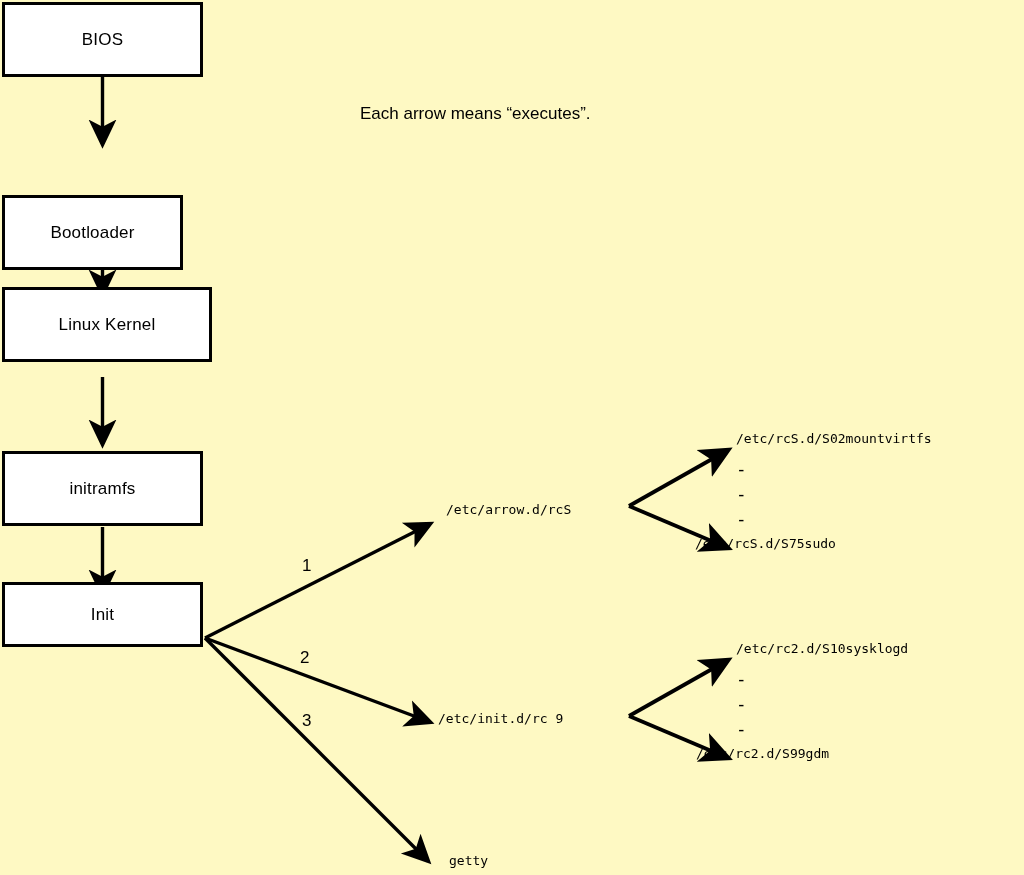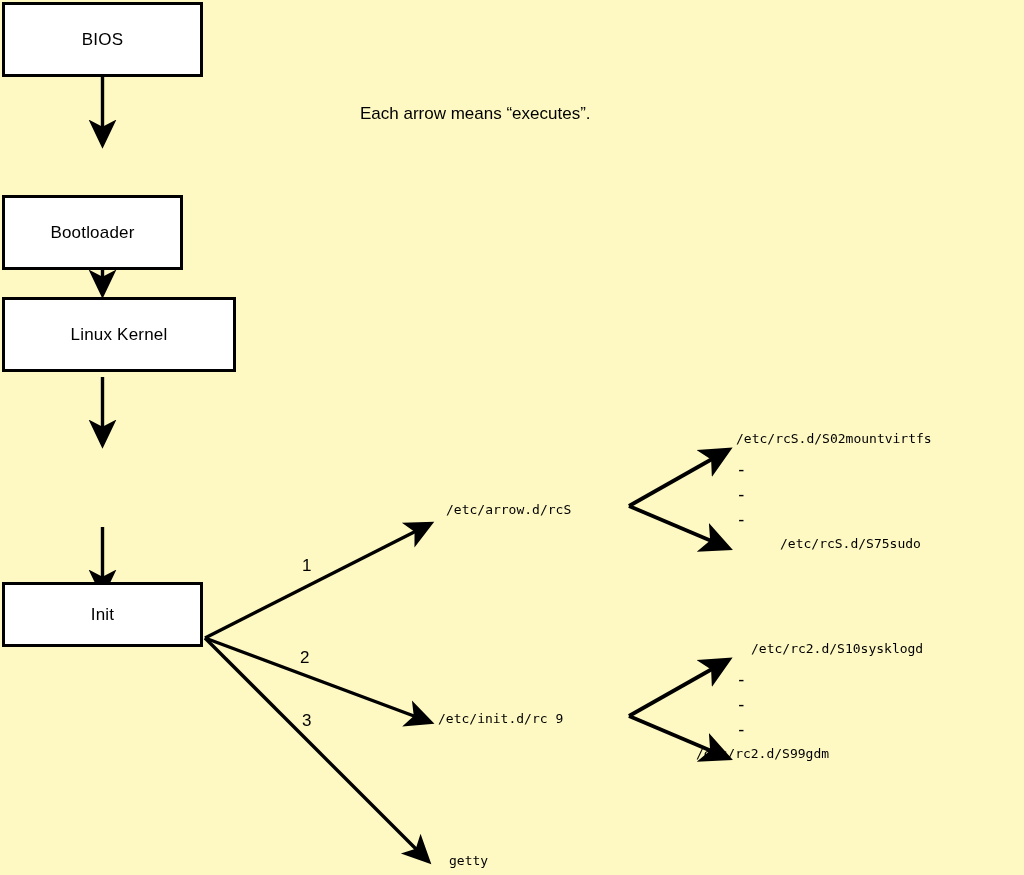"Linux Kernel" div.box { top: 297px -> 287px; width: 234px -> 210px }
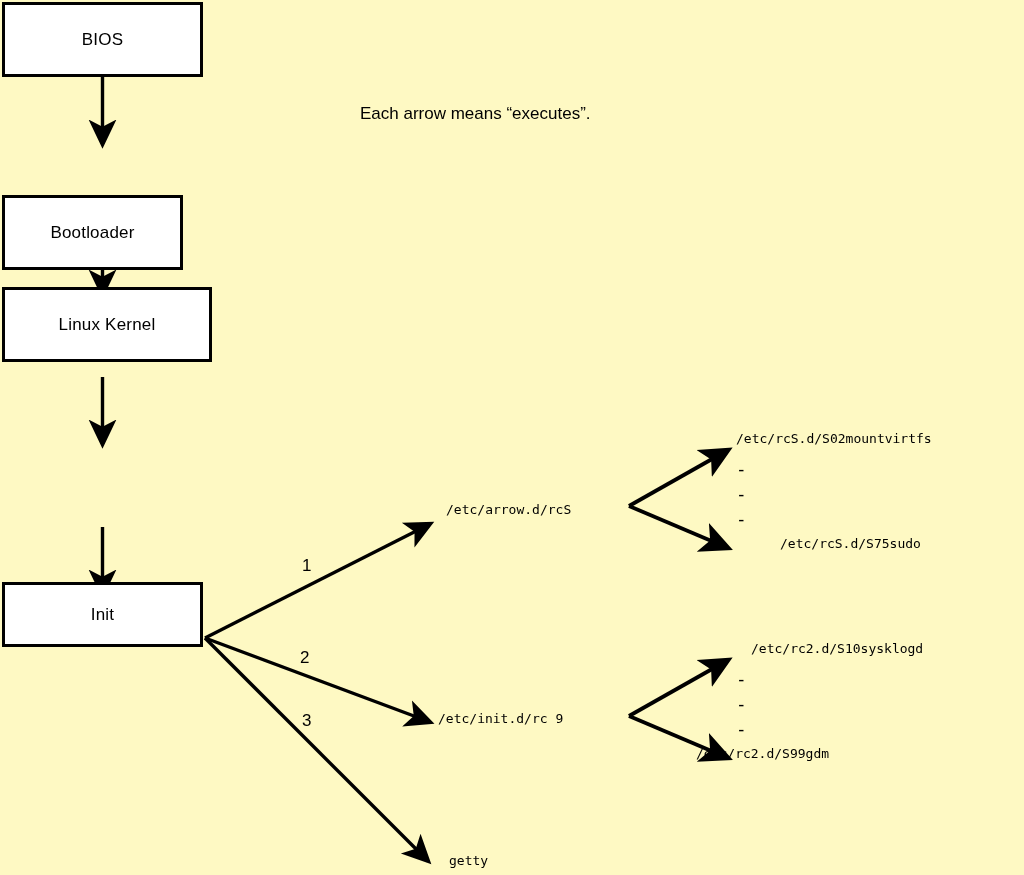"initramfs" div.box { html: none -> <div> <span>initramfs</span> </div> }
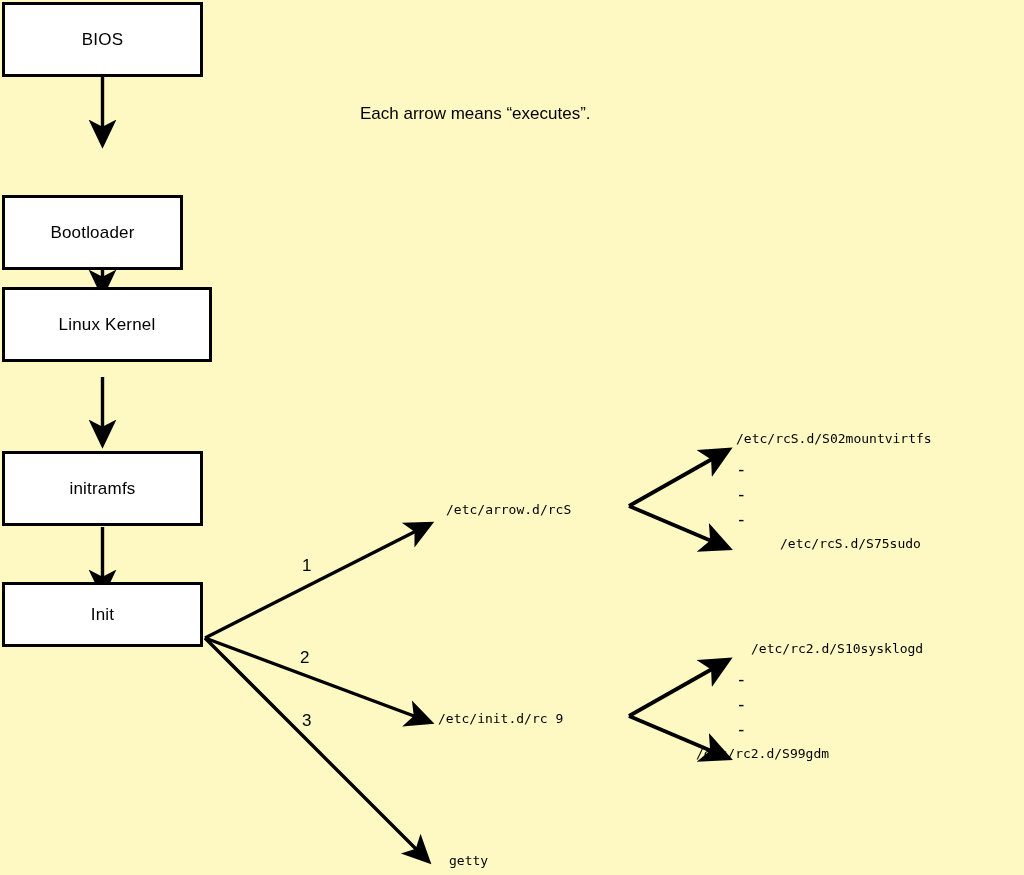"/etc/rcS.d/S75sudo" div.mono { left: 780px -> 695px }
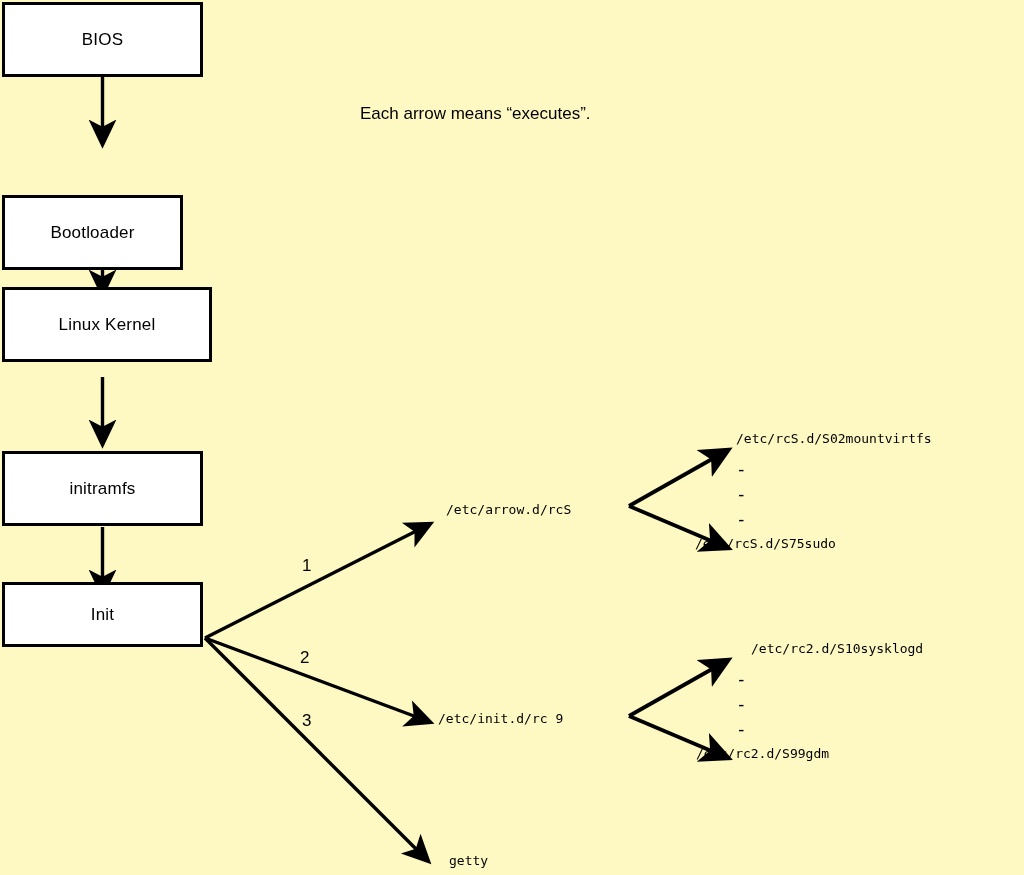"/etc/rc2.d/S10sysklogd" div.mono { margin-left: 15px -> none }
